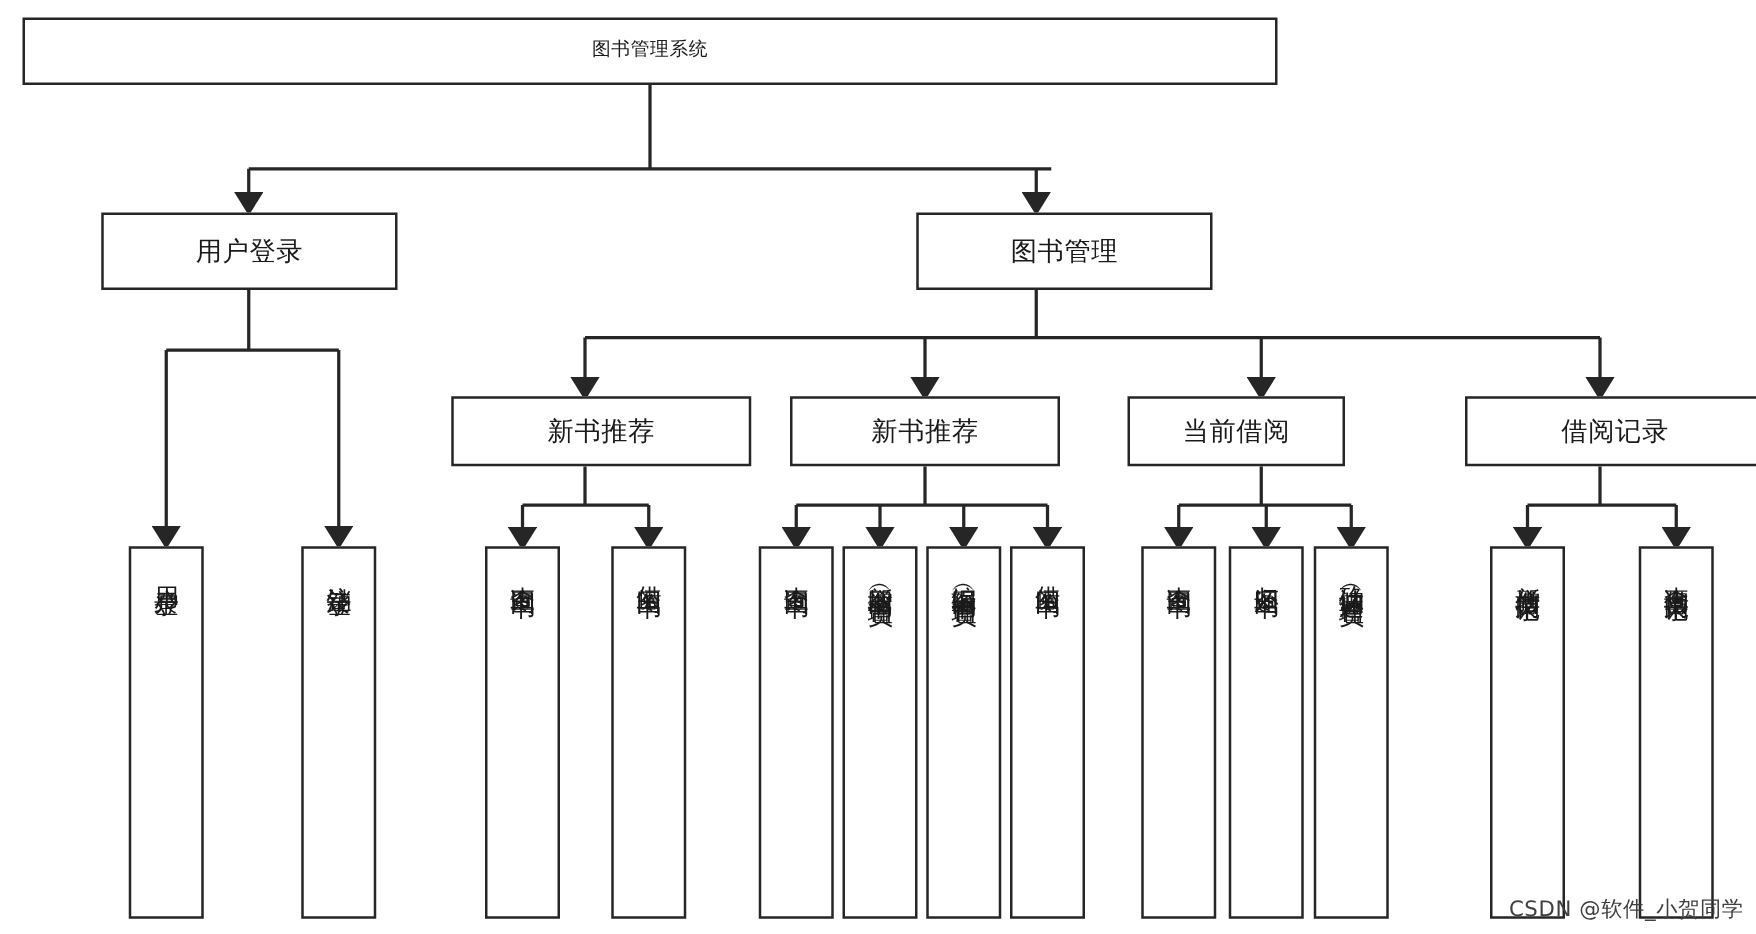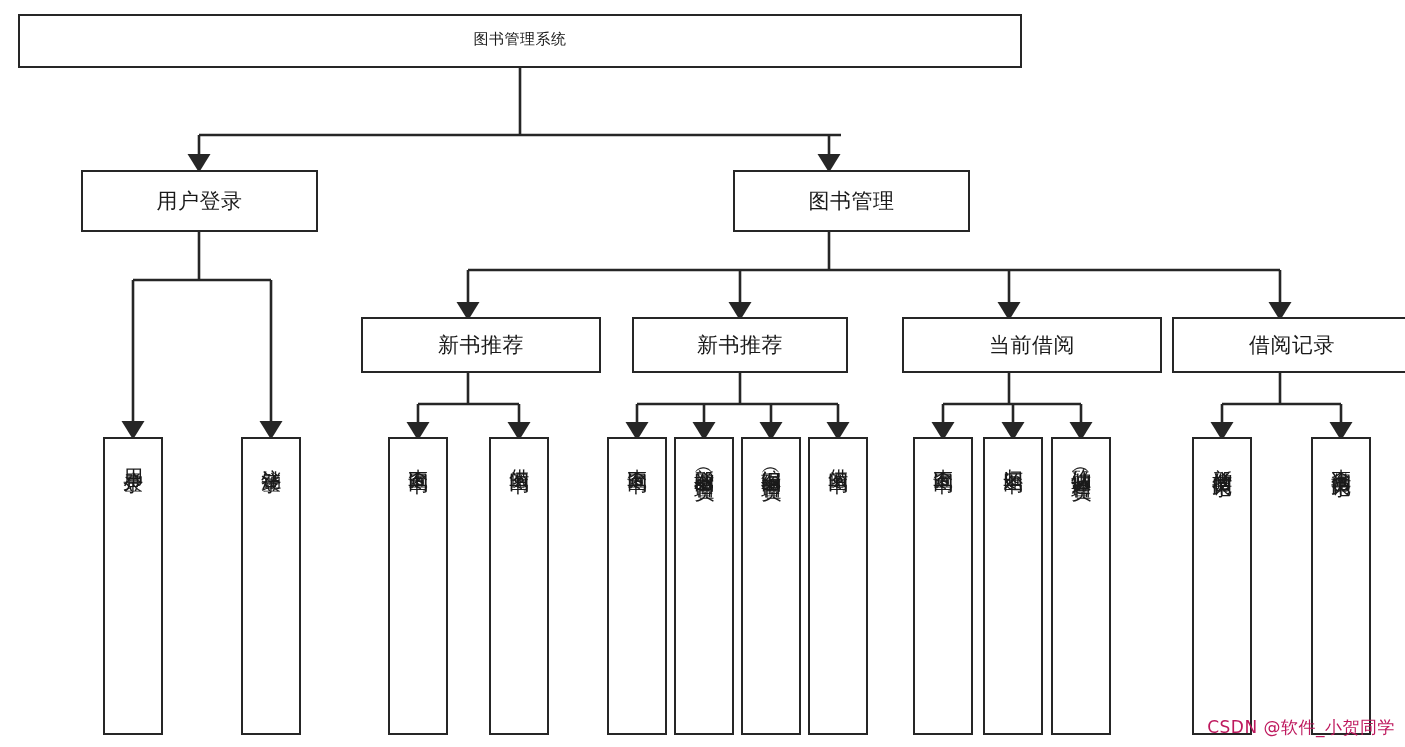"当前借阅" div.node { width: 260px -> 174px }
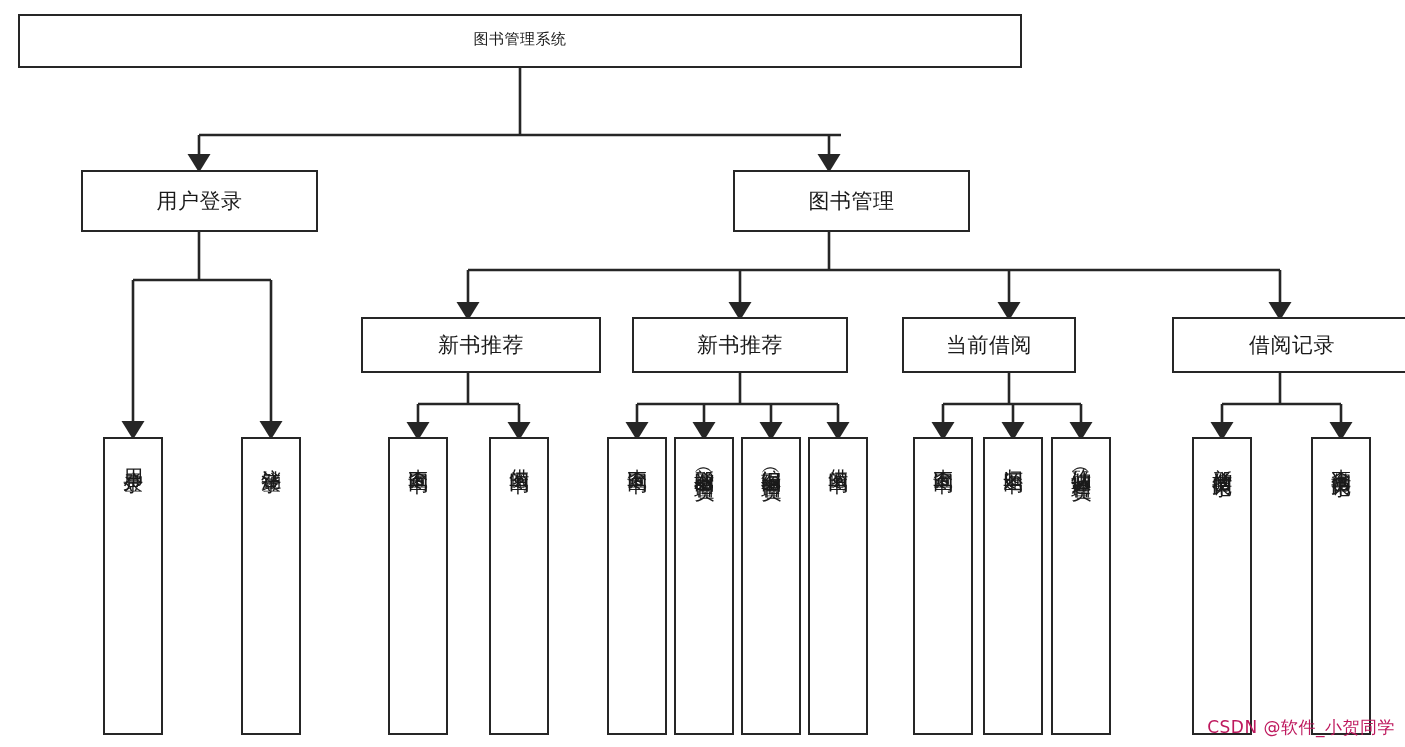"CSDN @软件_小贺同学" .watermark { color: #be185d -> #404040 }
